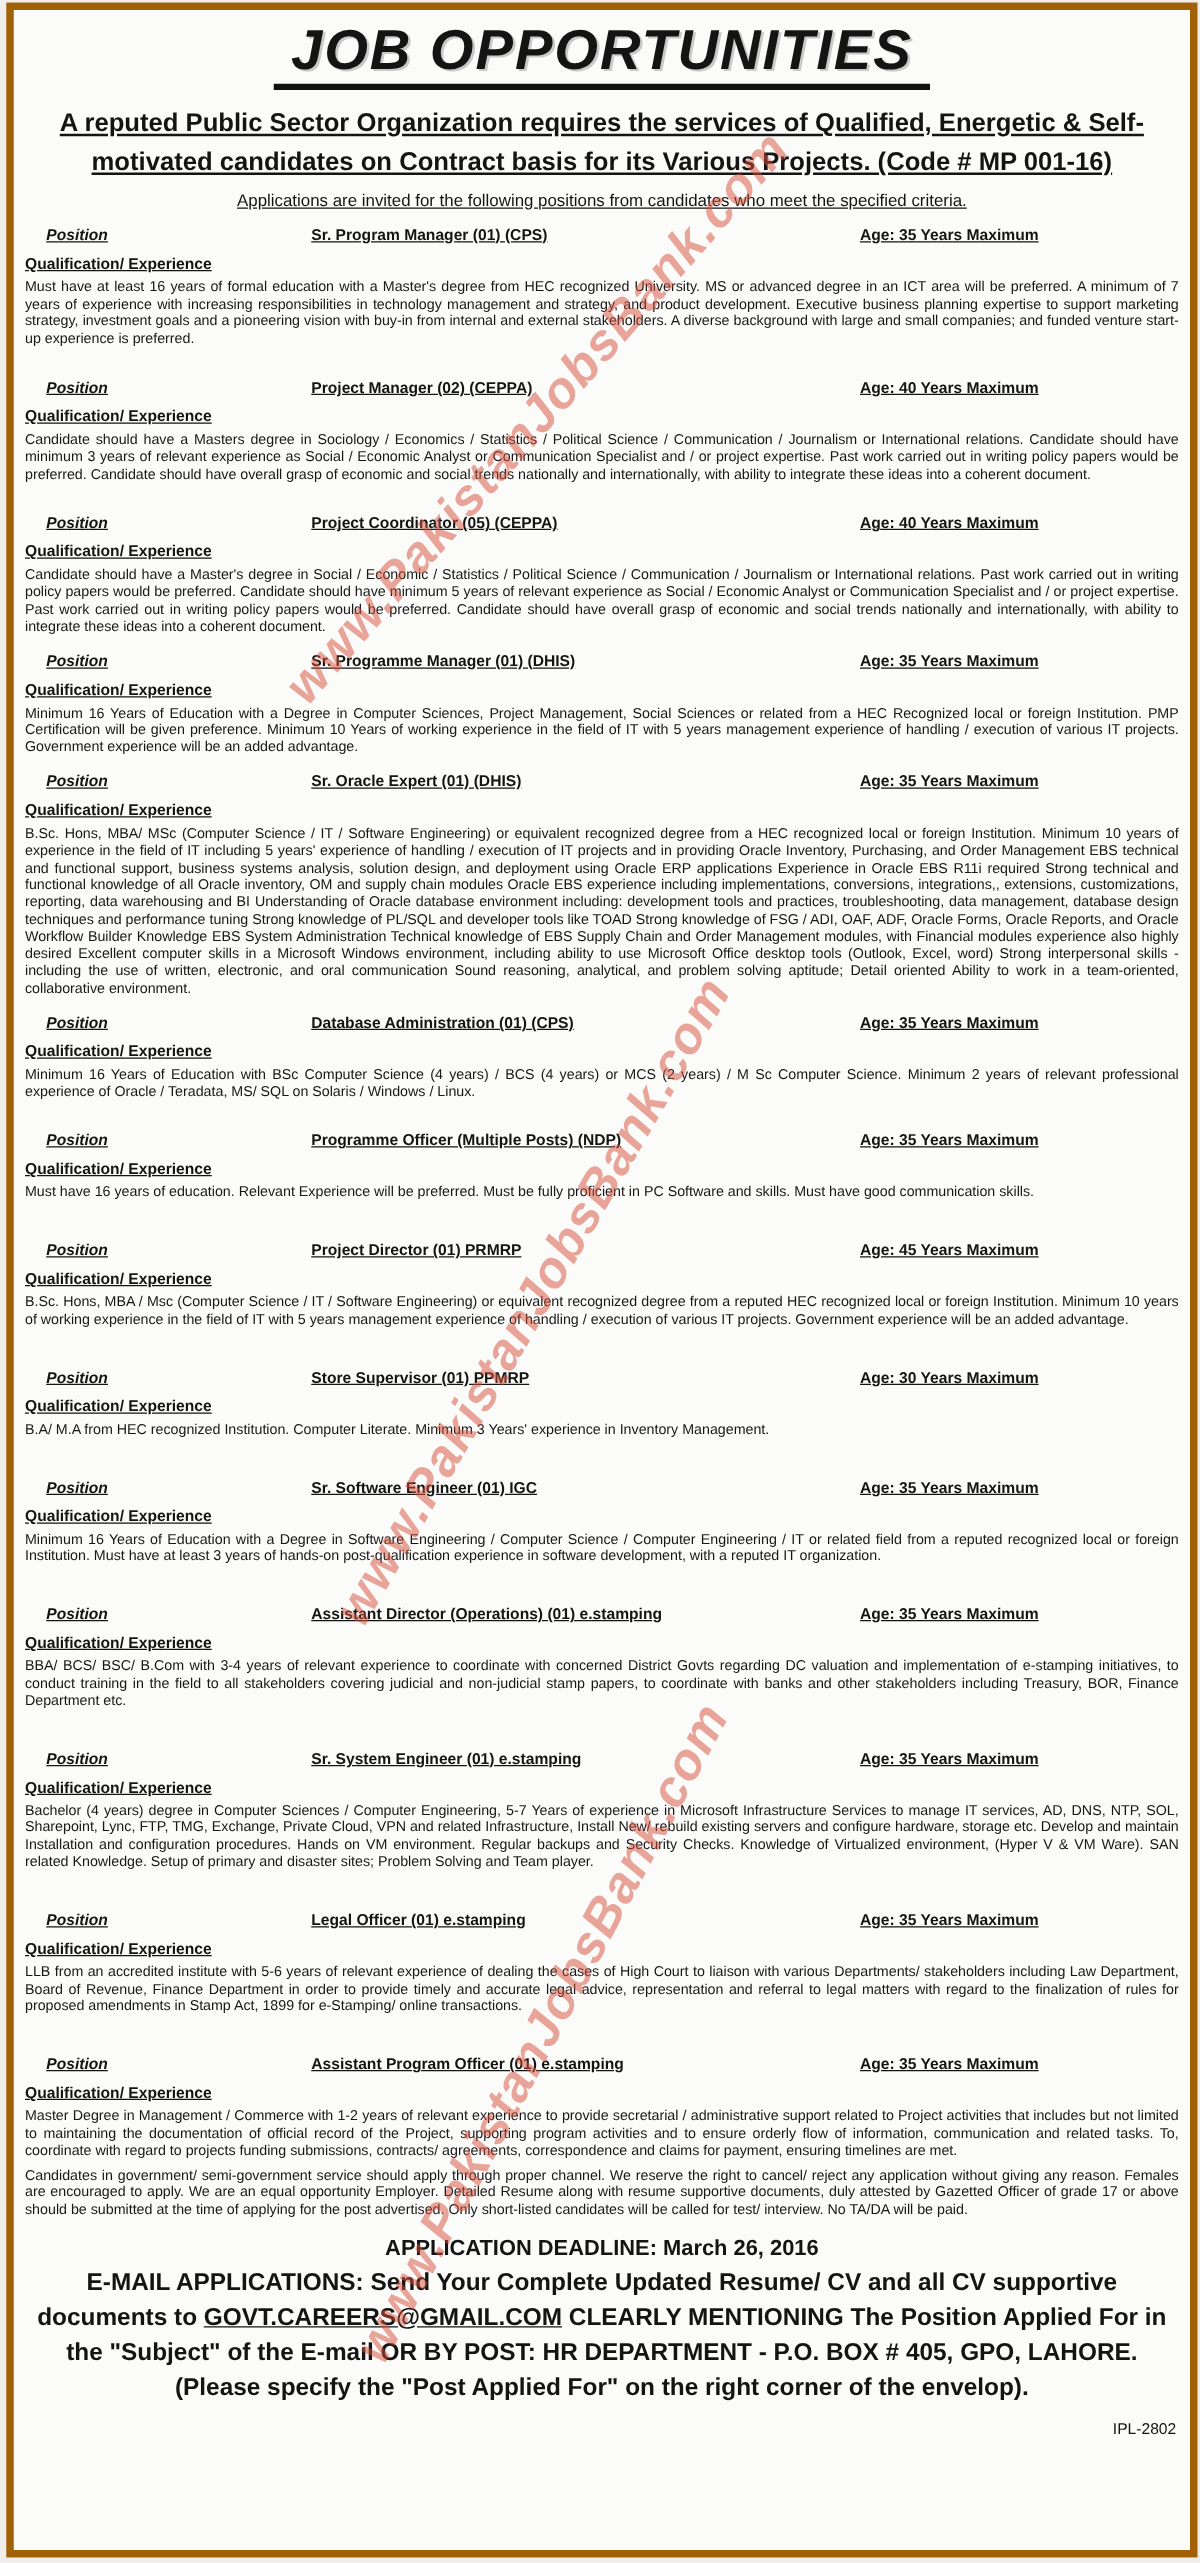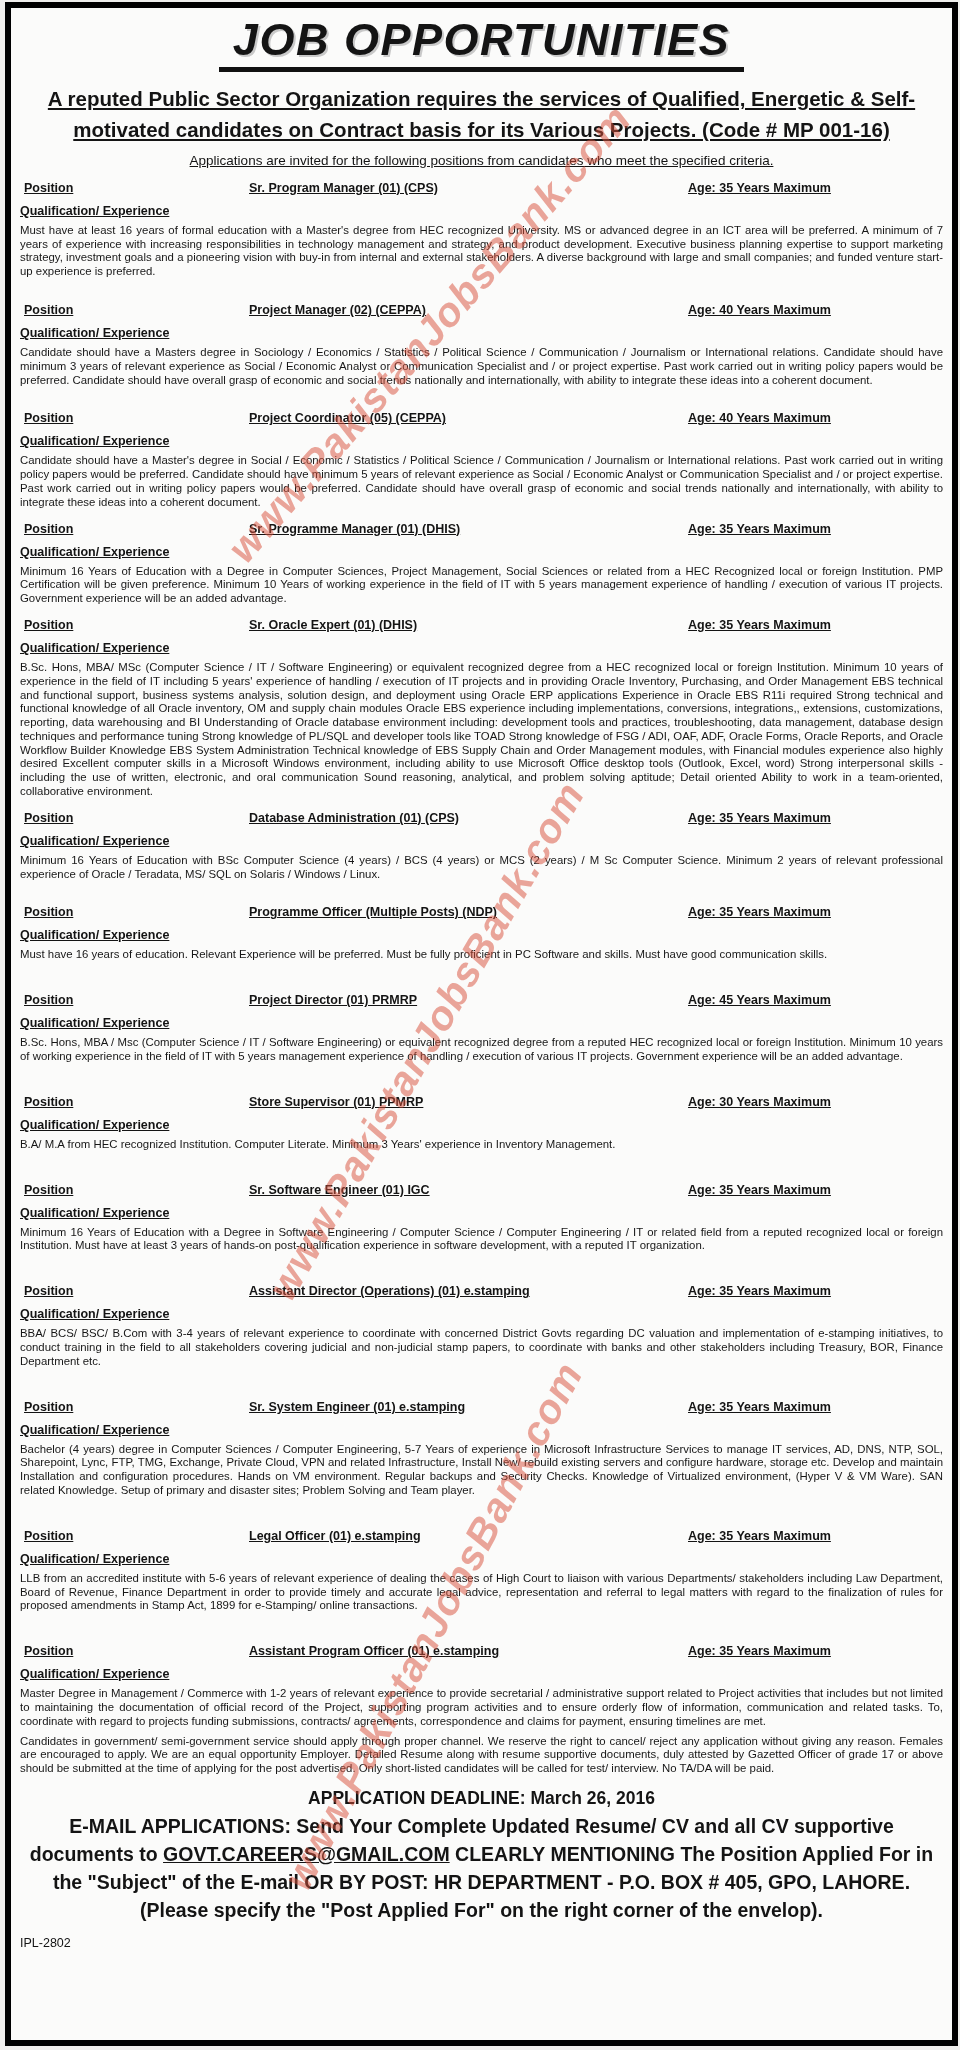"JOB OPPORTUNITIES" .frame { border: 6px solid #000000 -> 6px solid #a16207 }
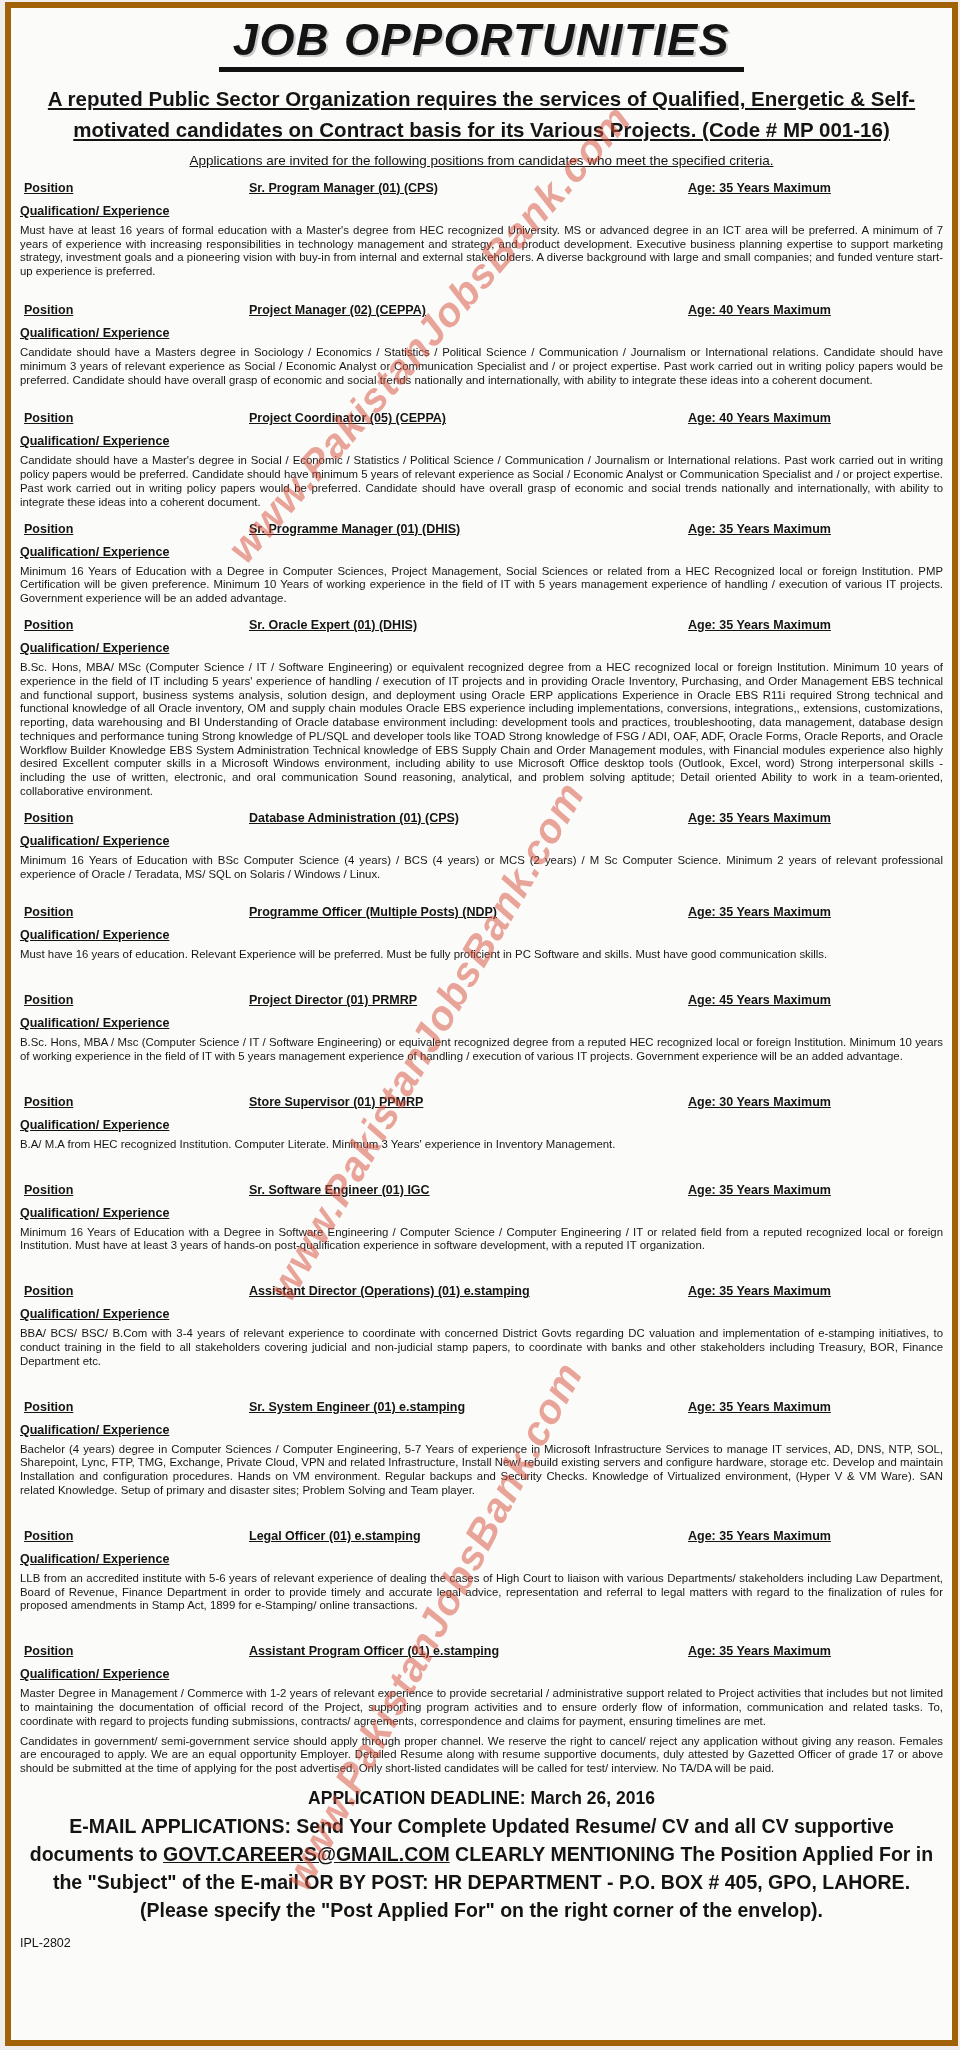"Position" .pos-label { font-style: none -> italic; left: 4px -> 17px }
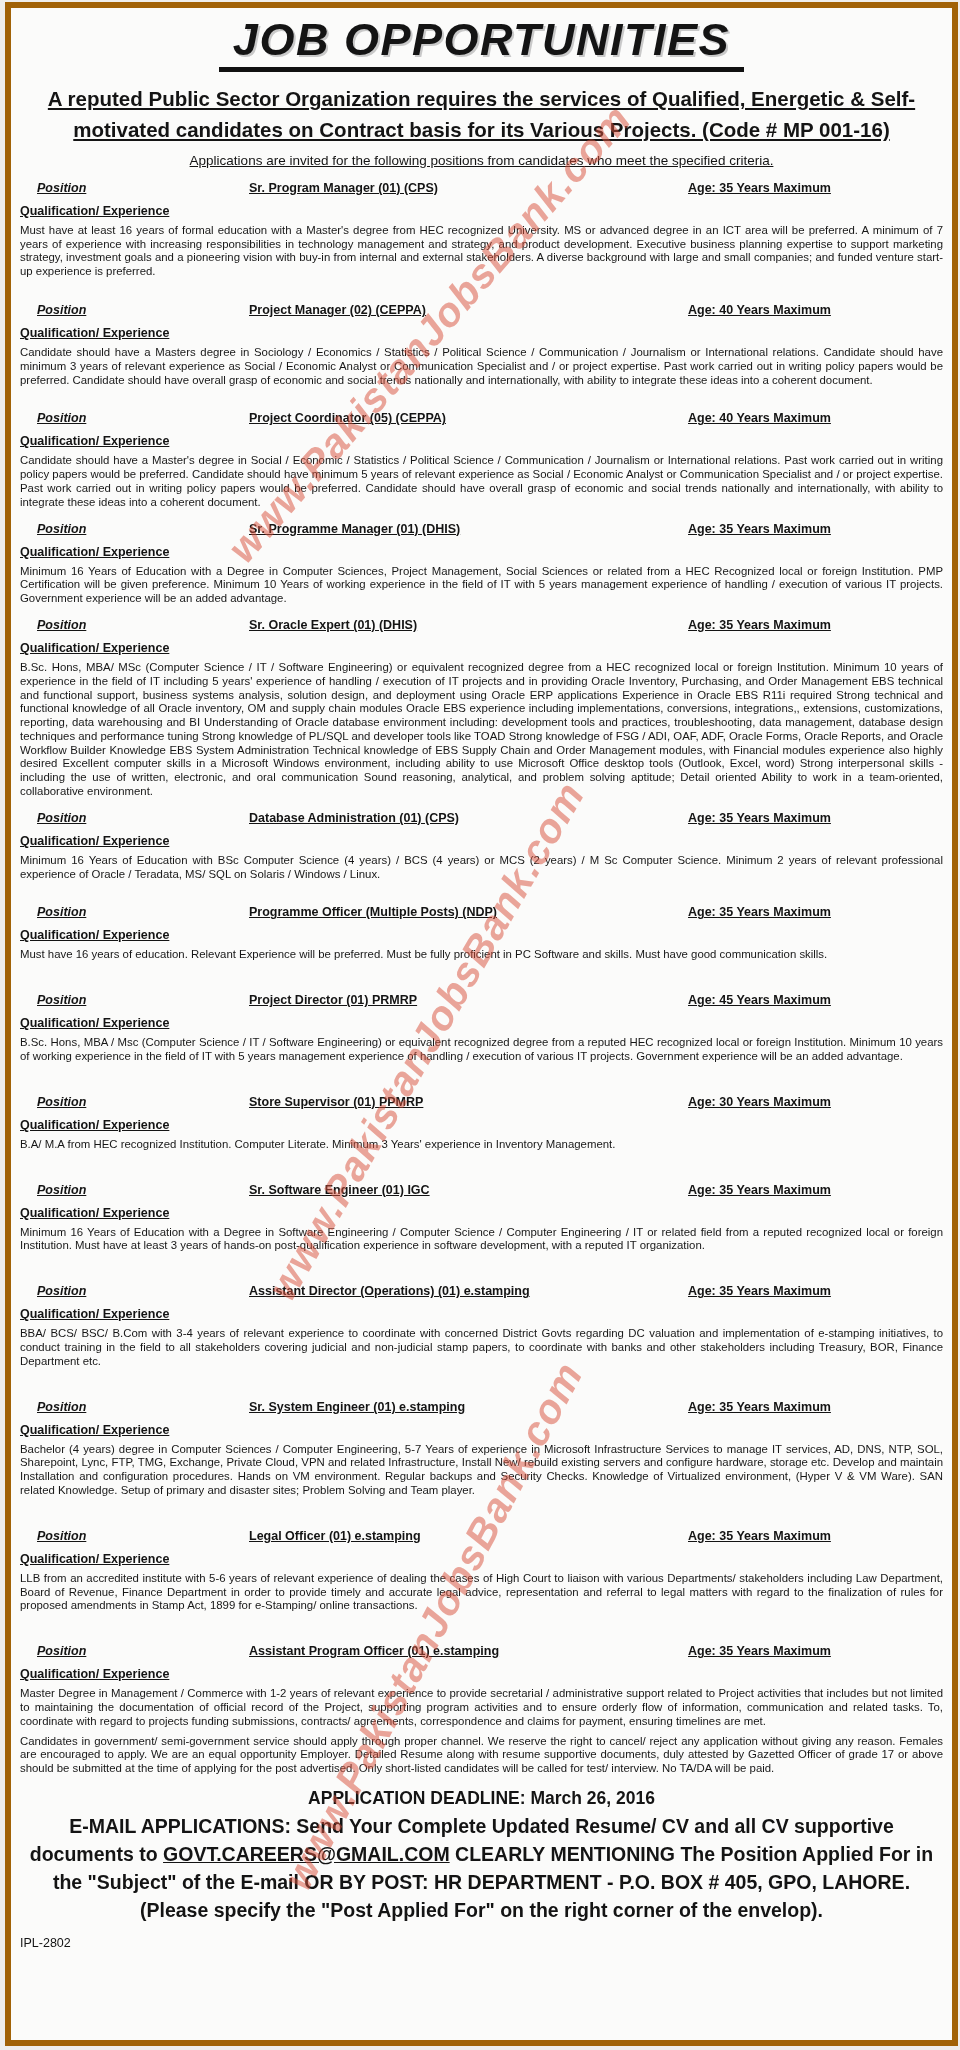"IPL-2802" .ref { text-align: left -> right }
